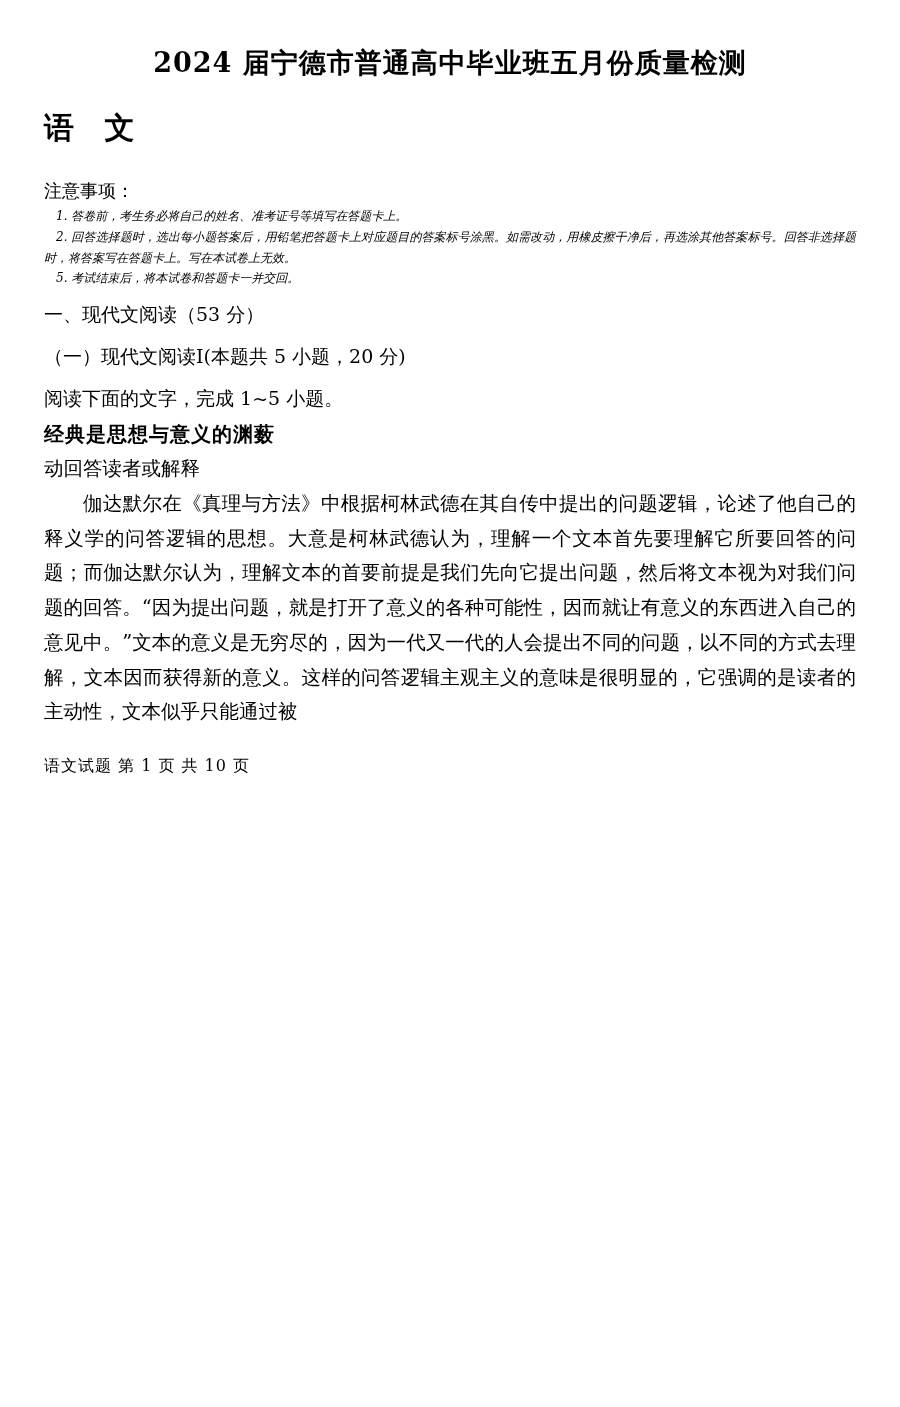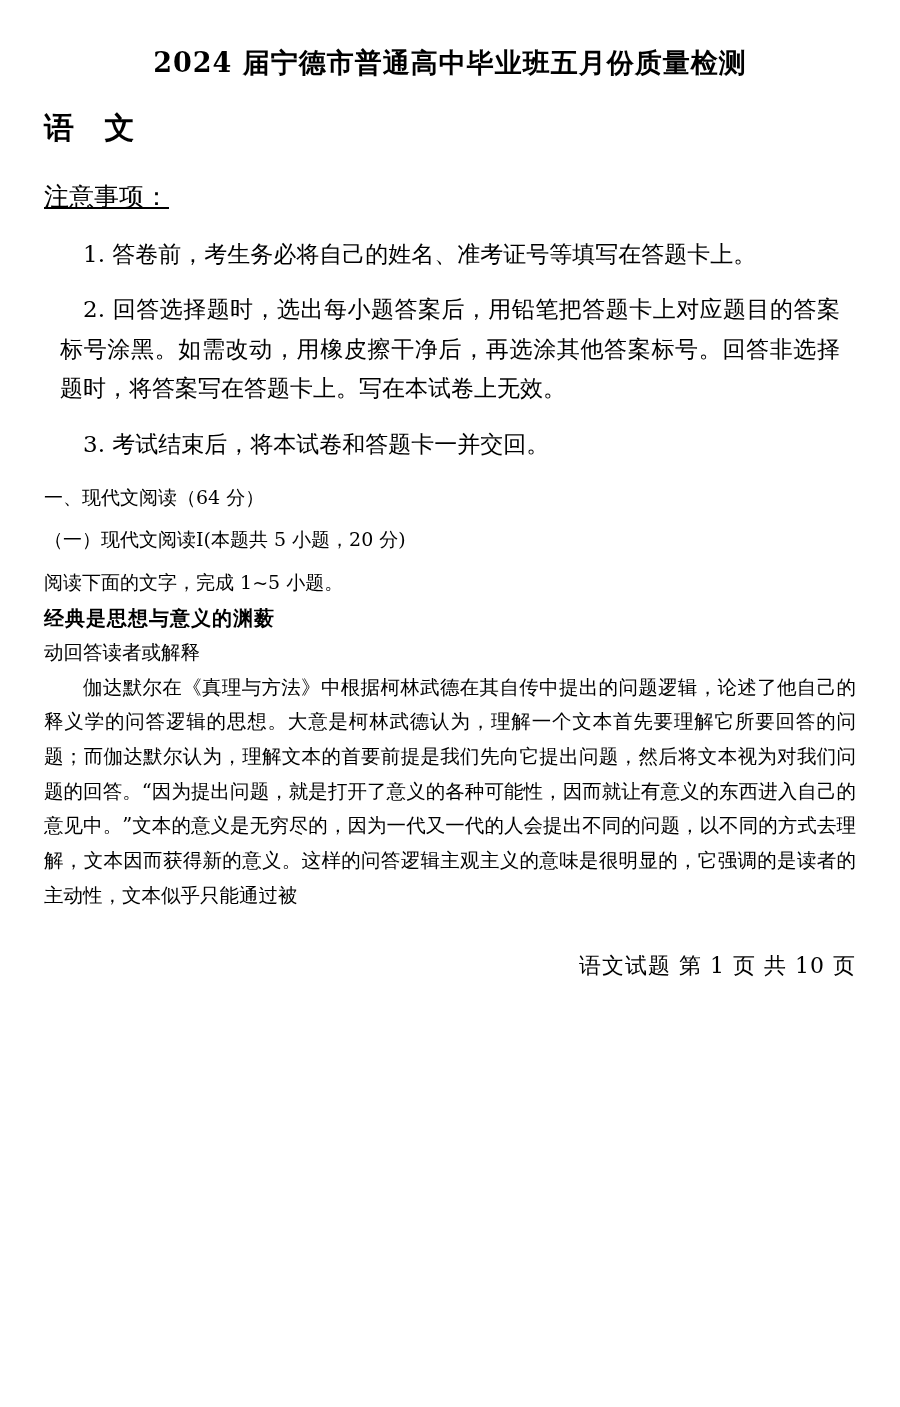"注意事项：" .notice-head { font-size: 25px -> 18px; text-decoration: underline -> none }
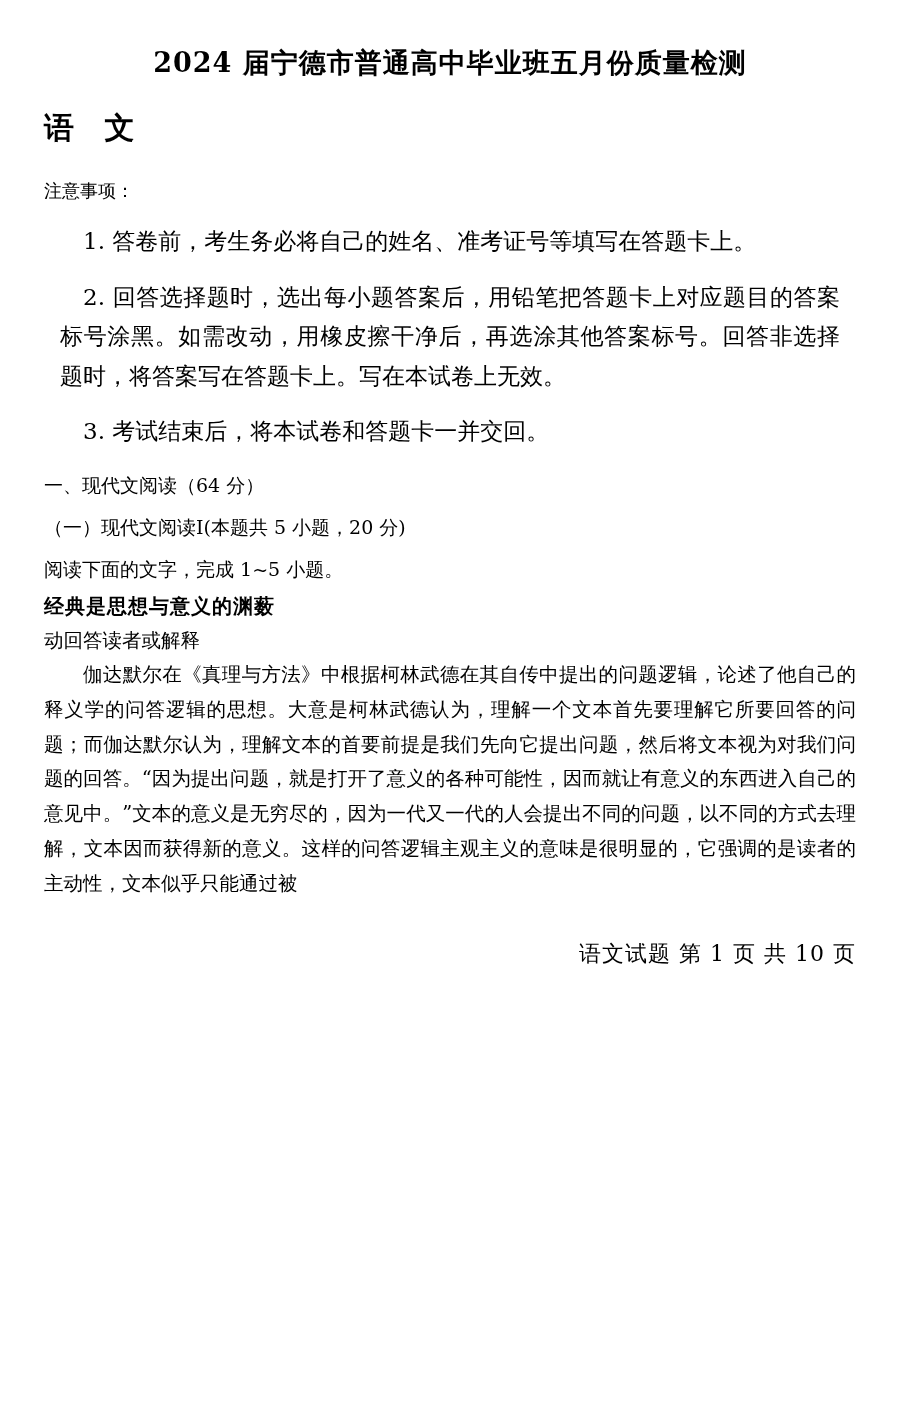"1. 答卷前，考生务必将自己的姓名、准考证号等填写在答题卡上。" p.body-line { font-size: 23px -> 12px; font-style: none -> italic; margin: 16px -> 0 }
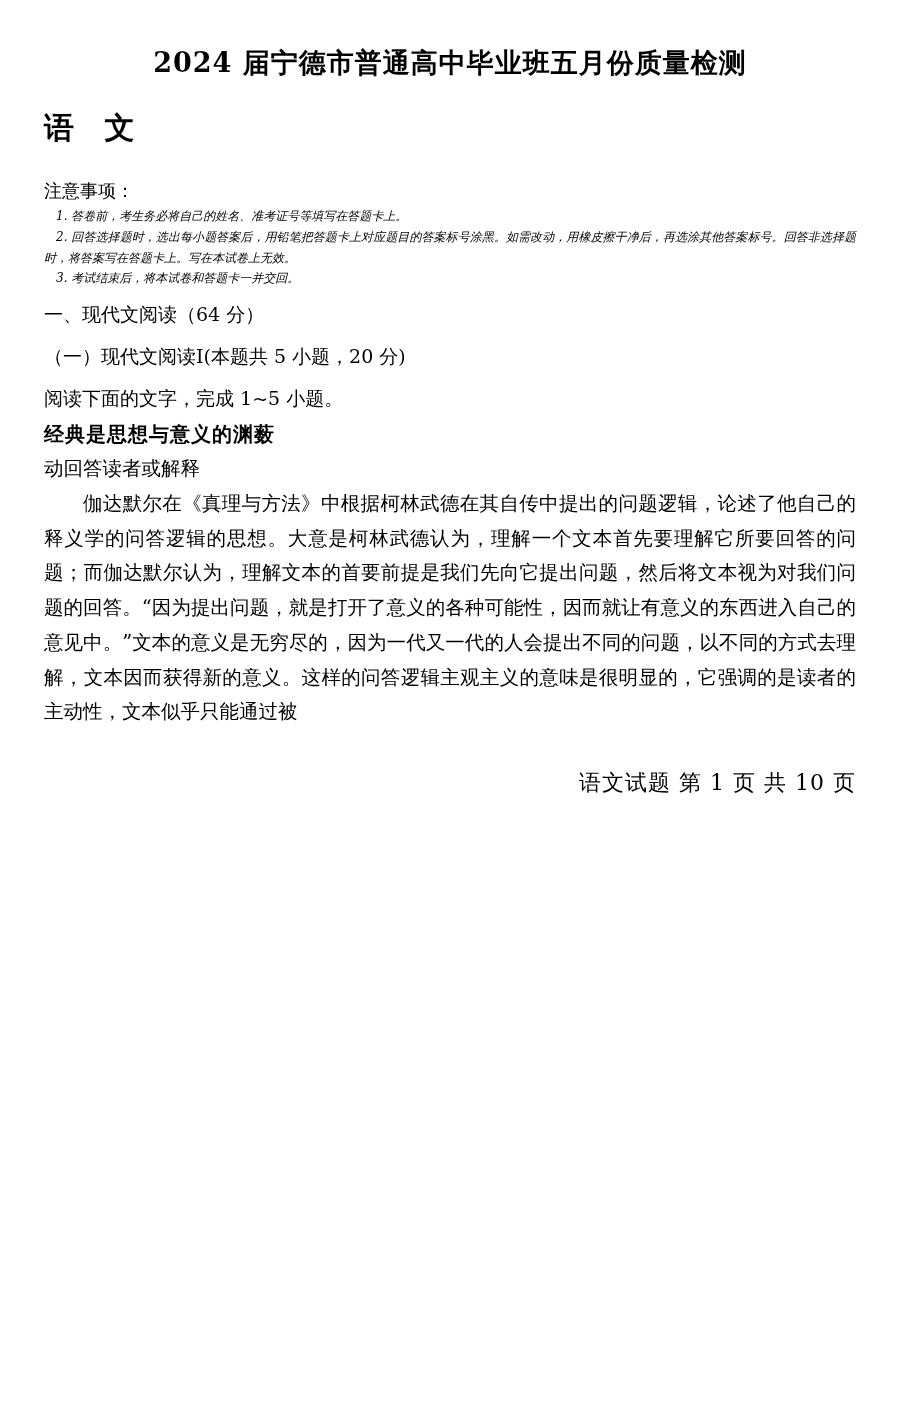"3. 考试结束后，将本试卷和答题卡一并交回。" p.body-line { text: 3 -> 5 }
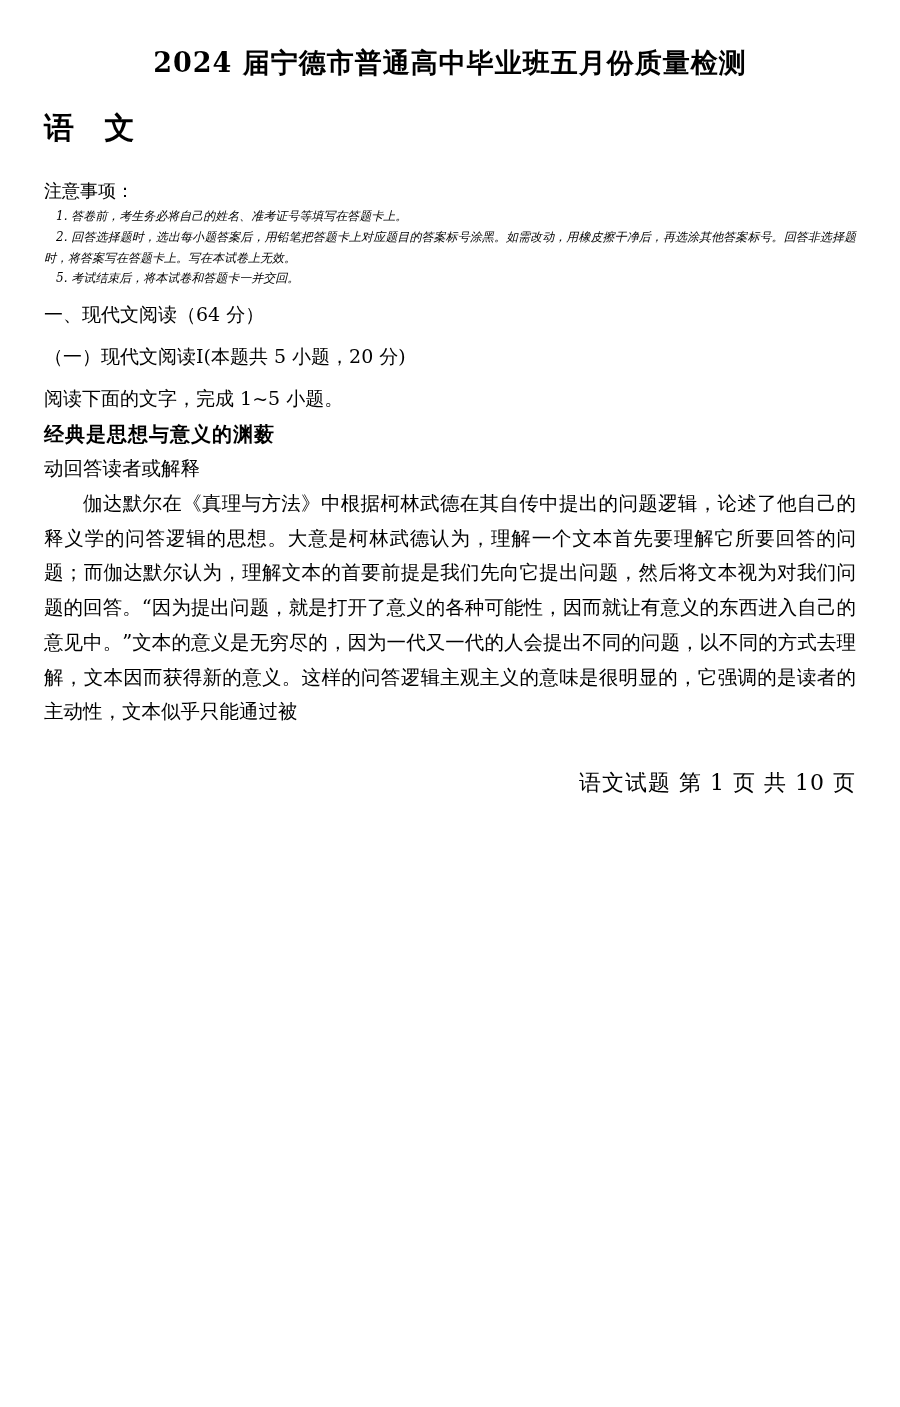"一、现代文阅读（64 分）" p.section-head { text: 64 -> 53 }
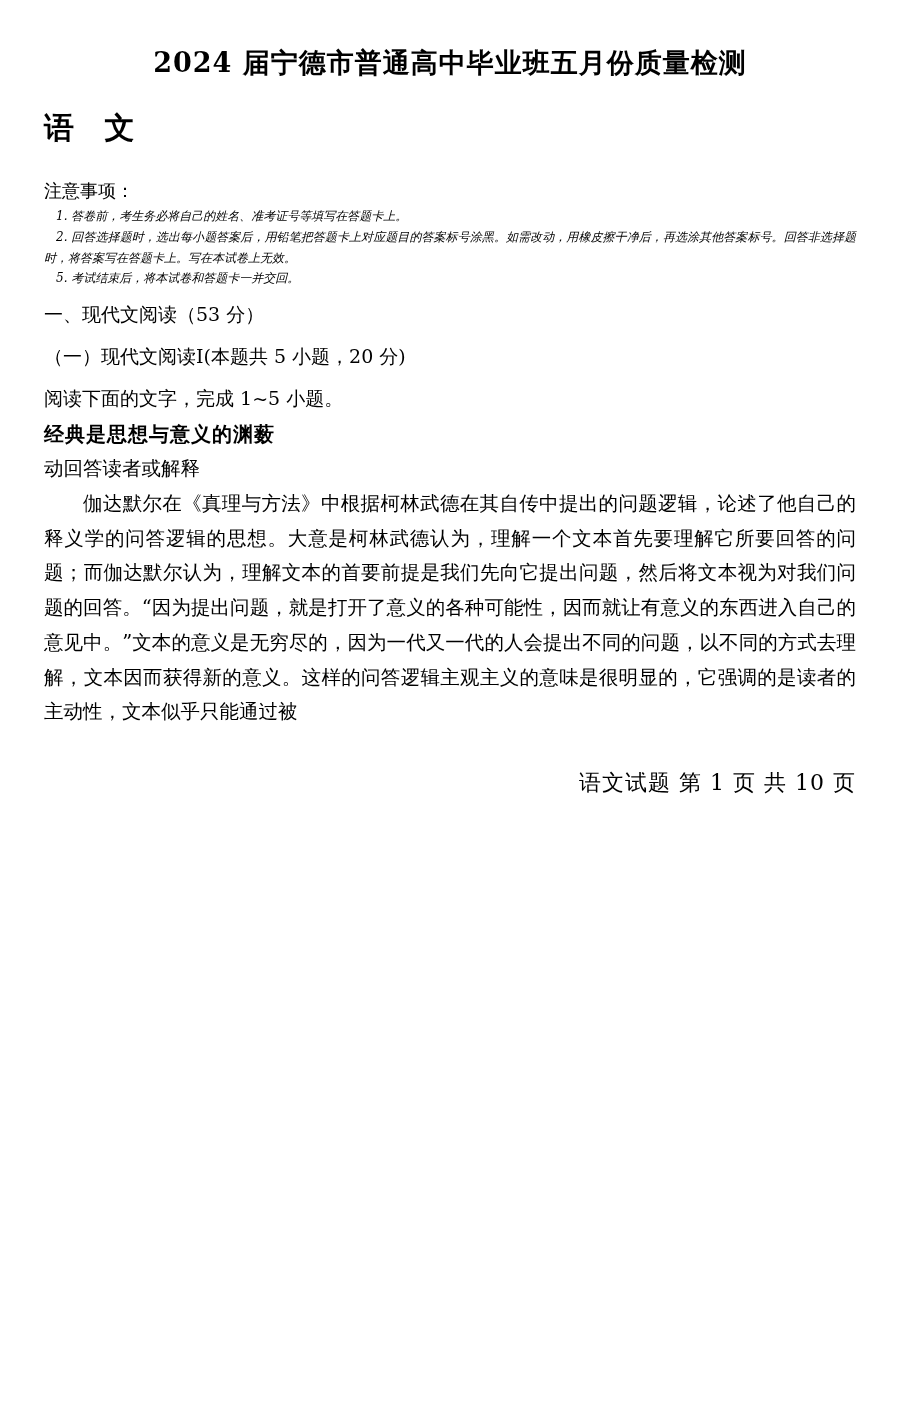"语文试题 第 1 页 共" .footer { font-size: 22px -> 16px; margin-top: 38px -> 26px; text-align: right -> left }
